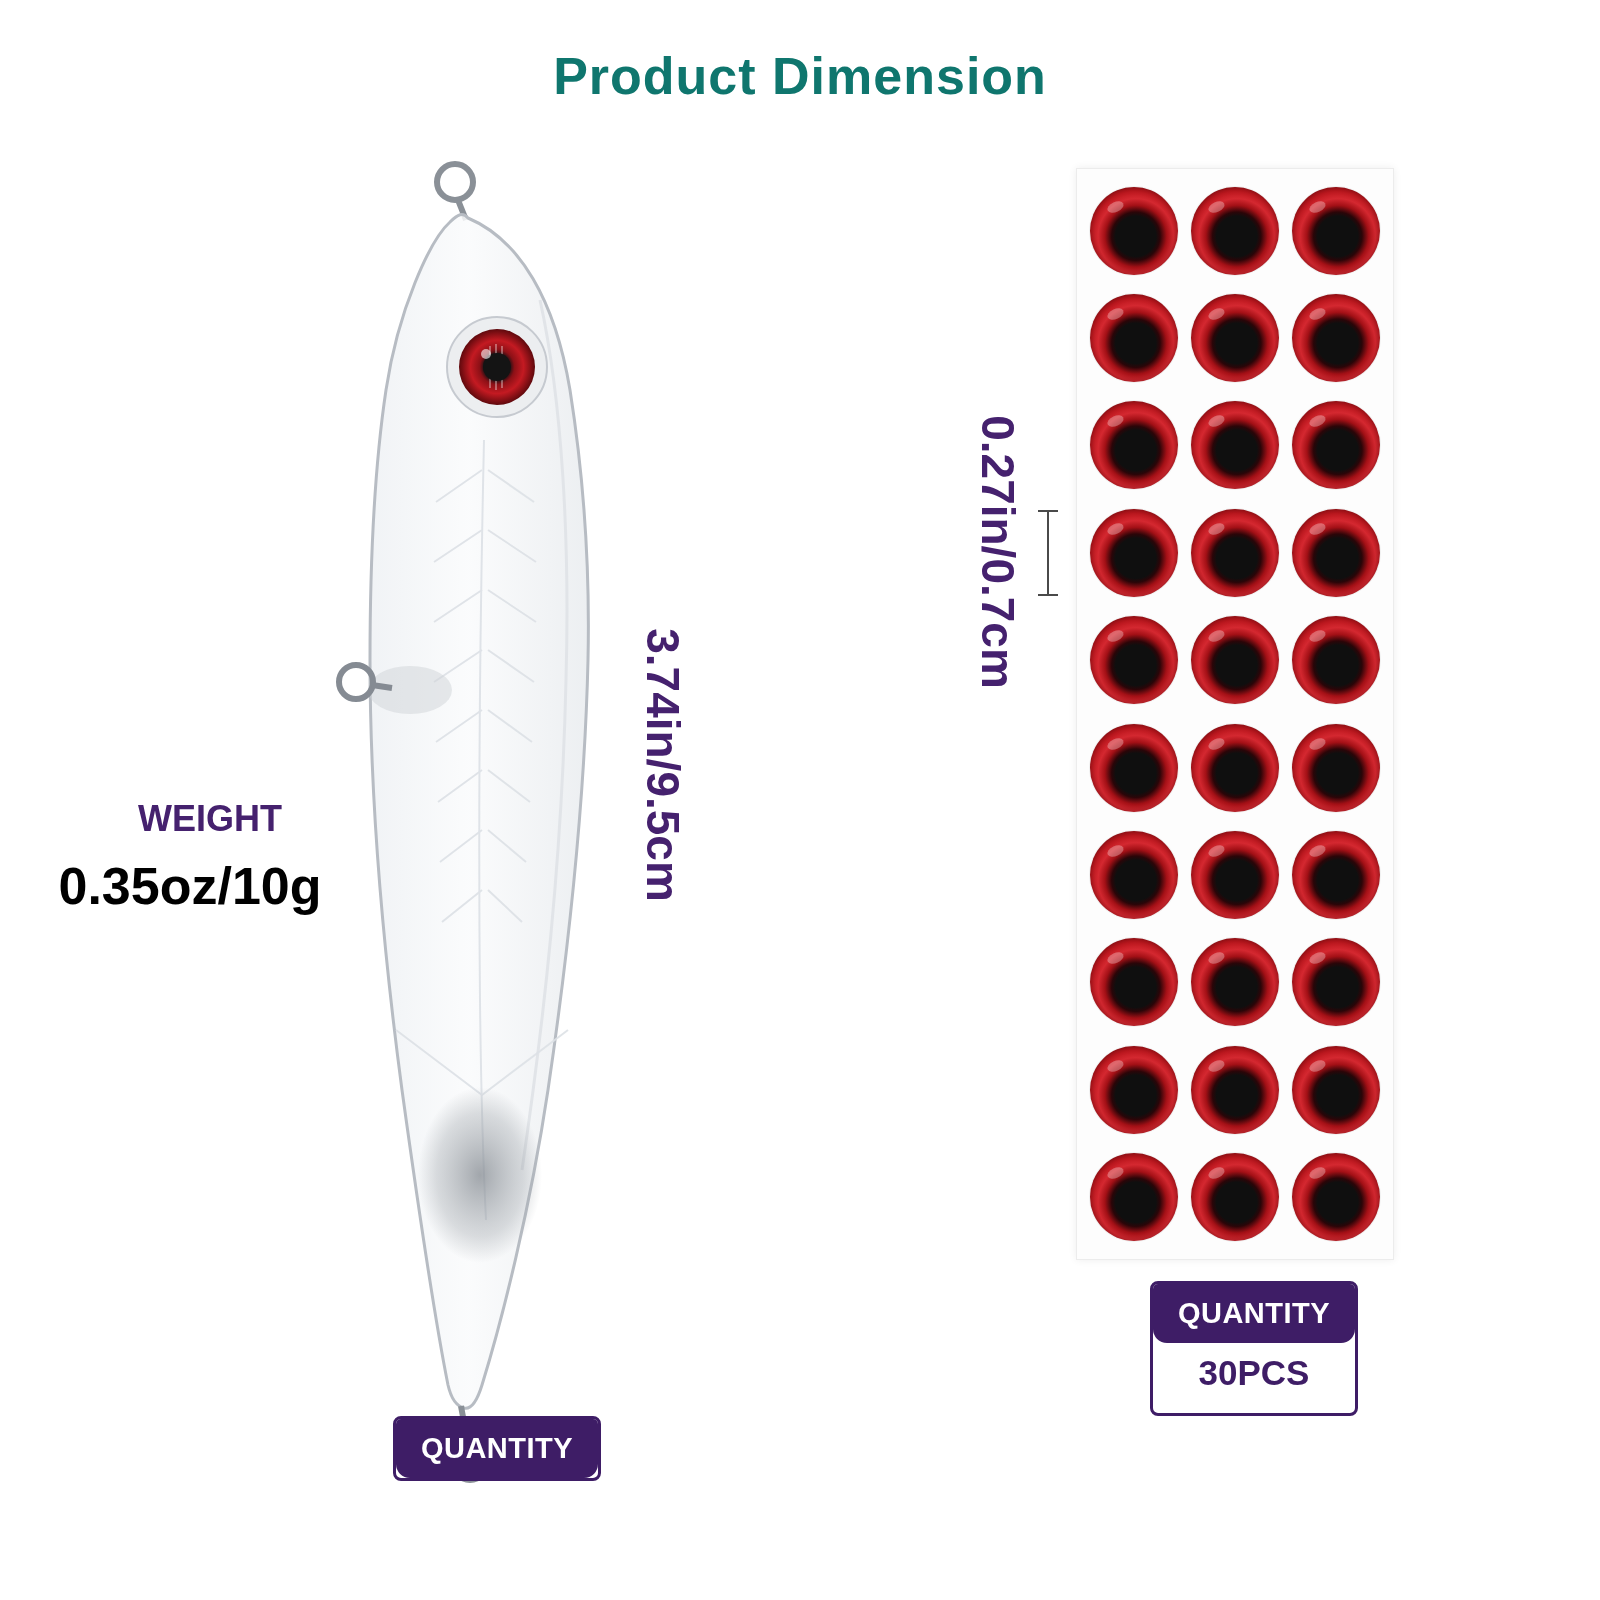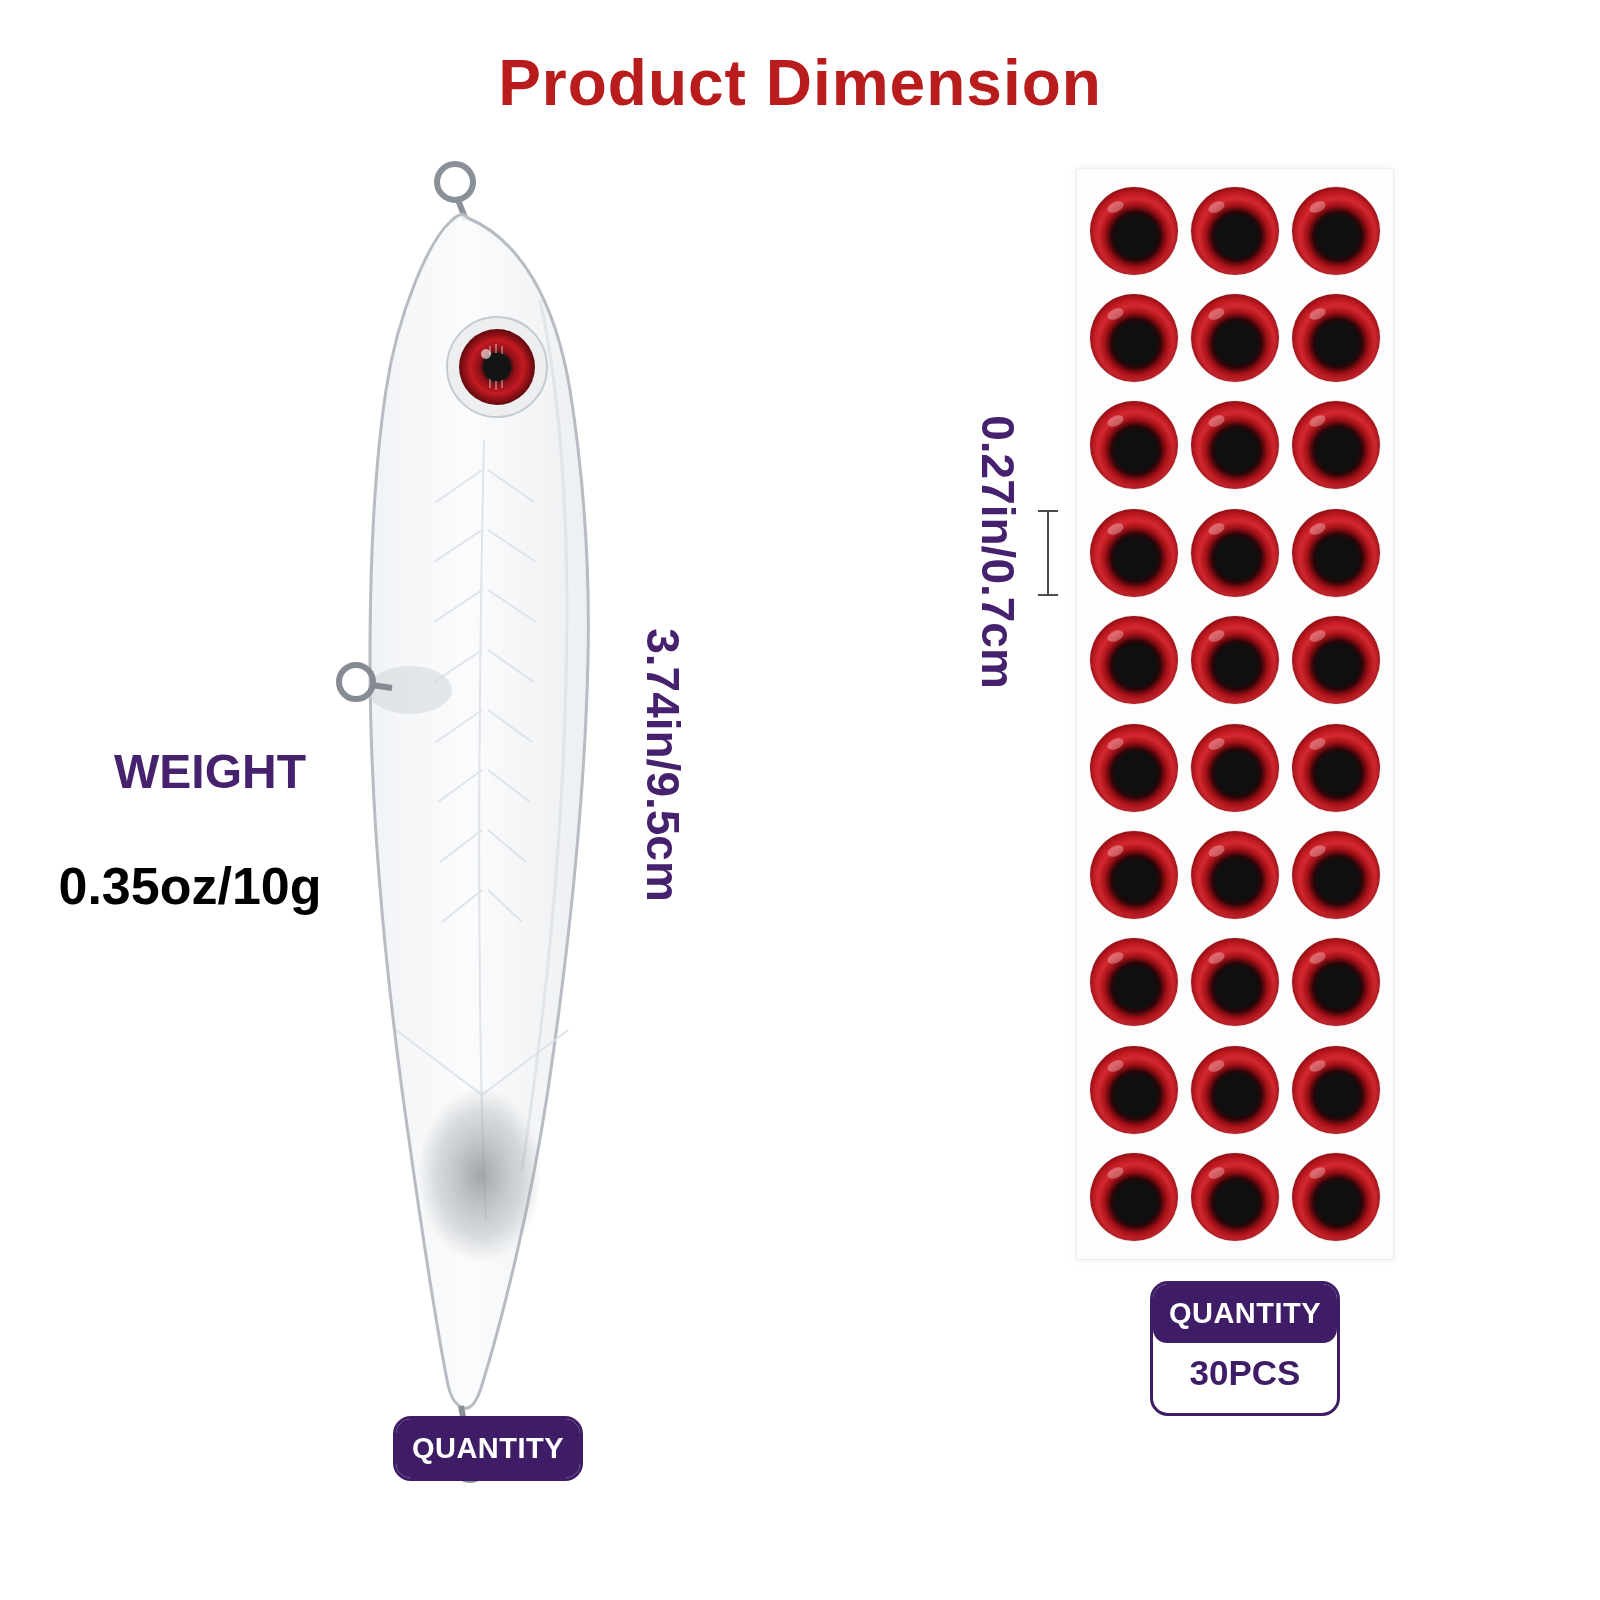"Product Dimension" .title { color: #b91c1c -> #0f766e; font-size: 64px -> 52px }
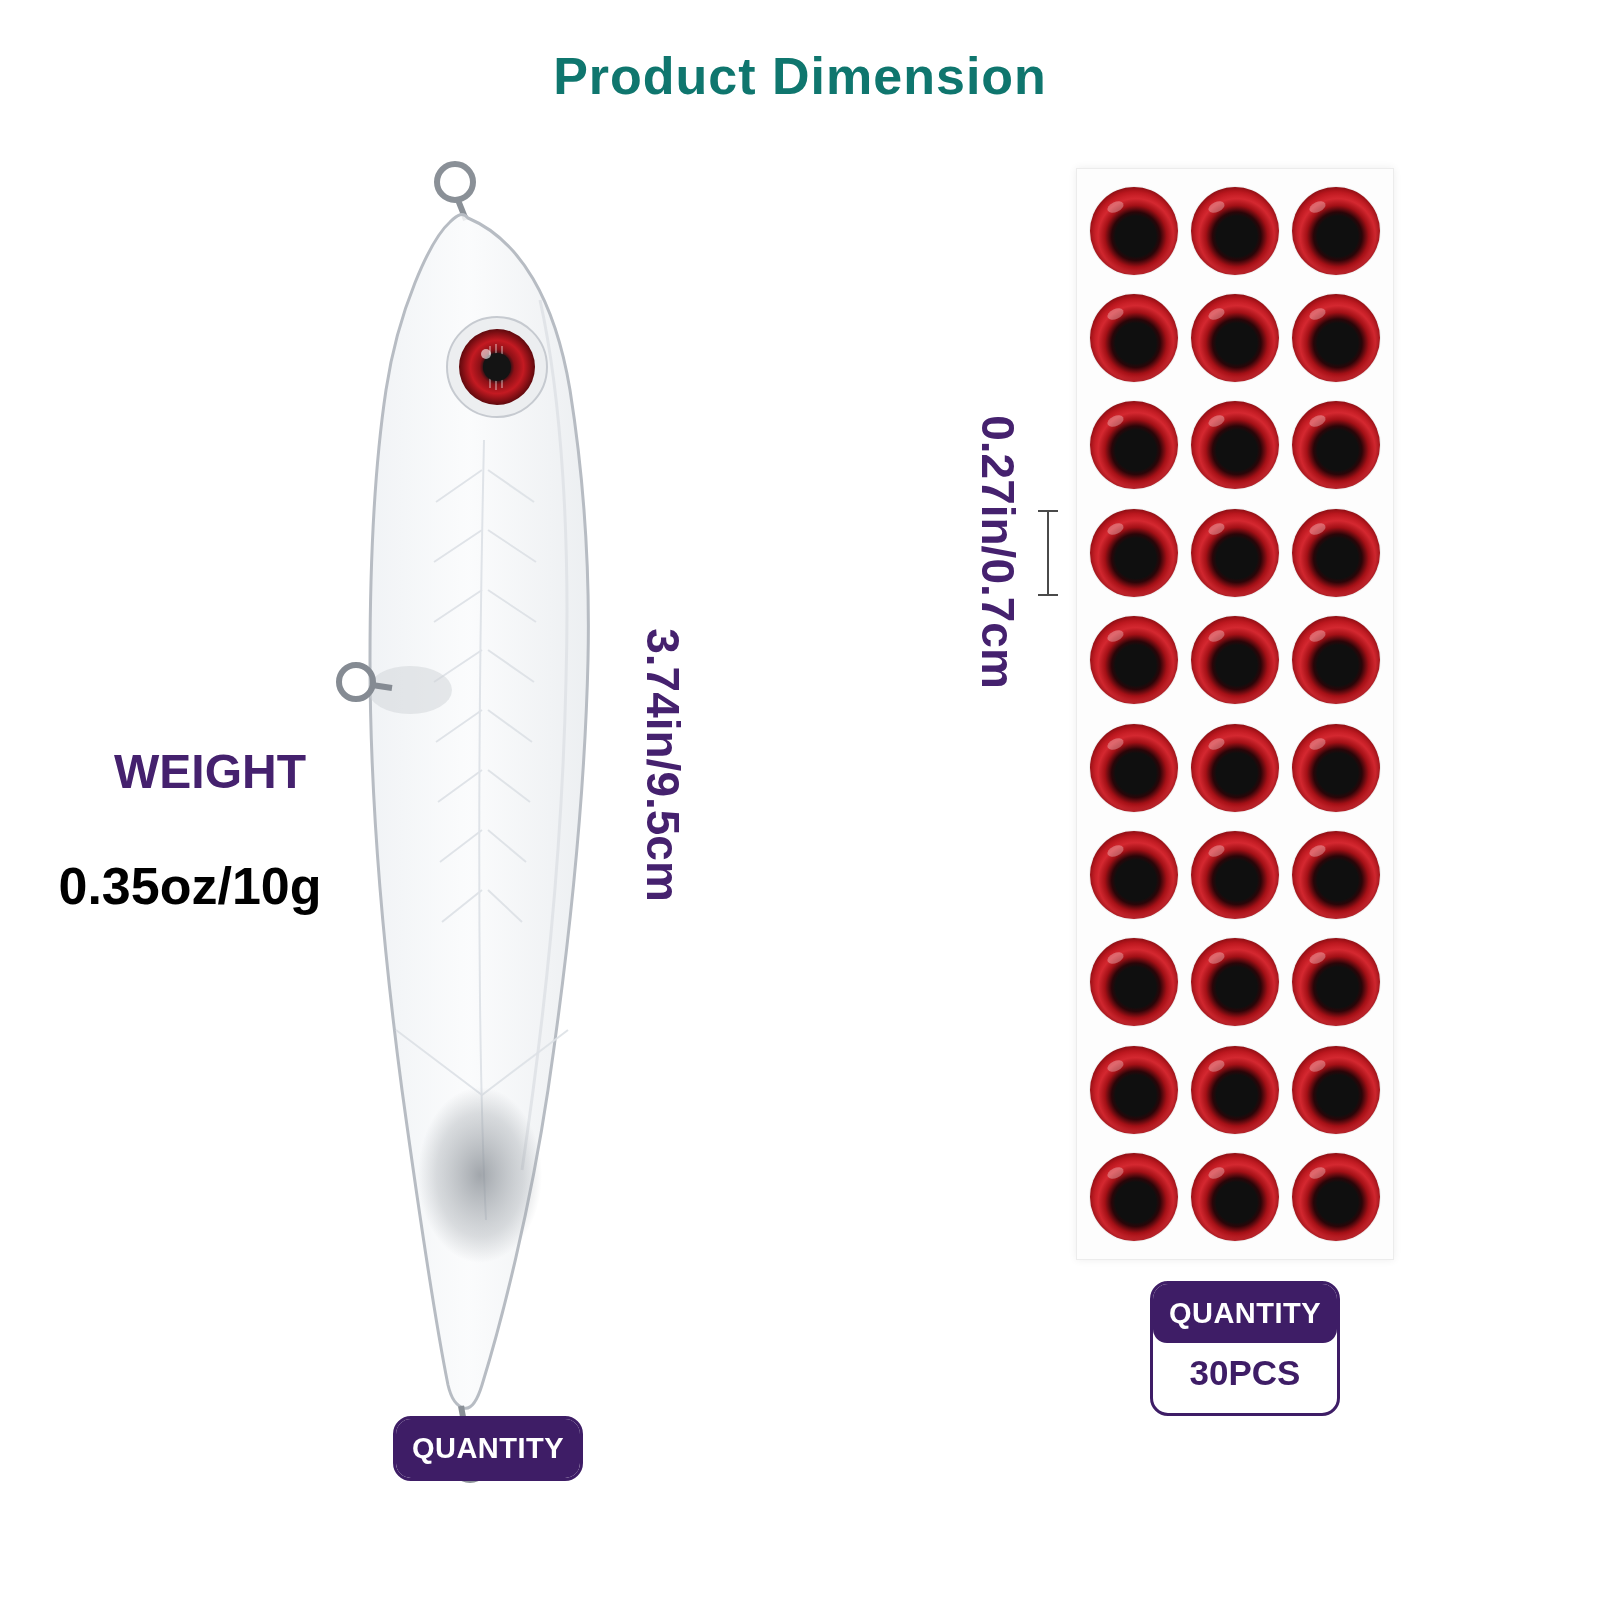"WEIGHT" .weight-label { font-size: 48px -> 36px; top: 744px -> 798px }
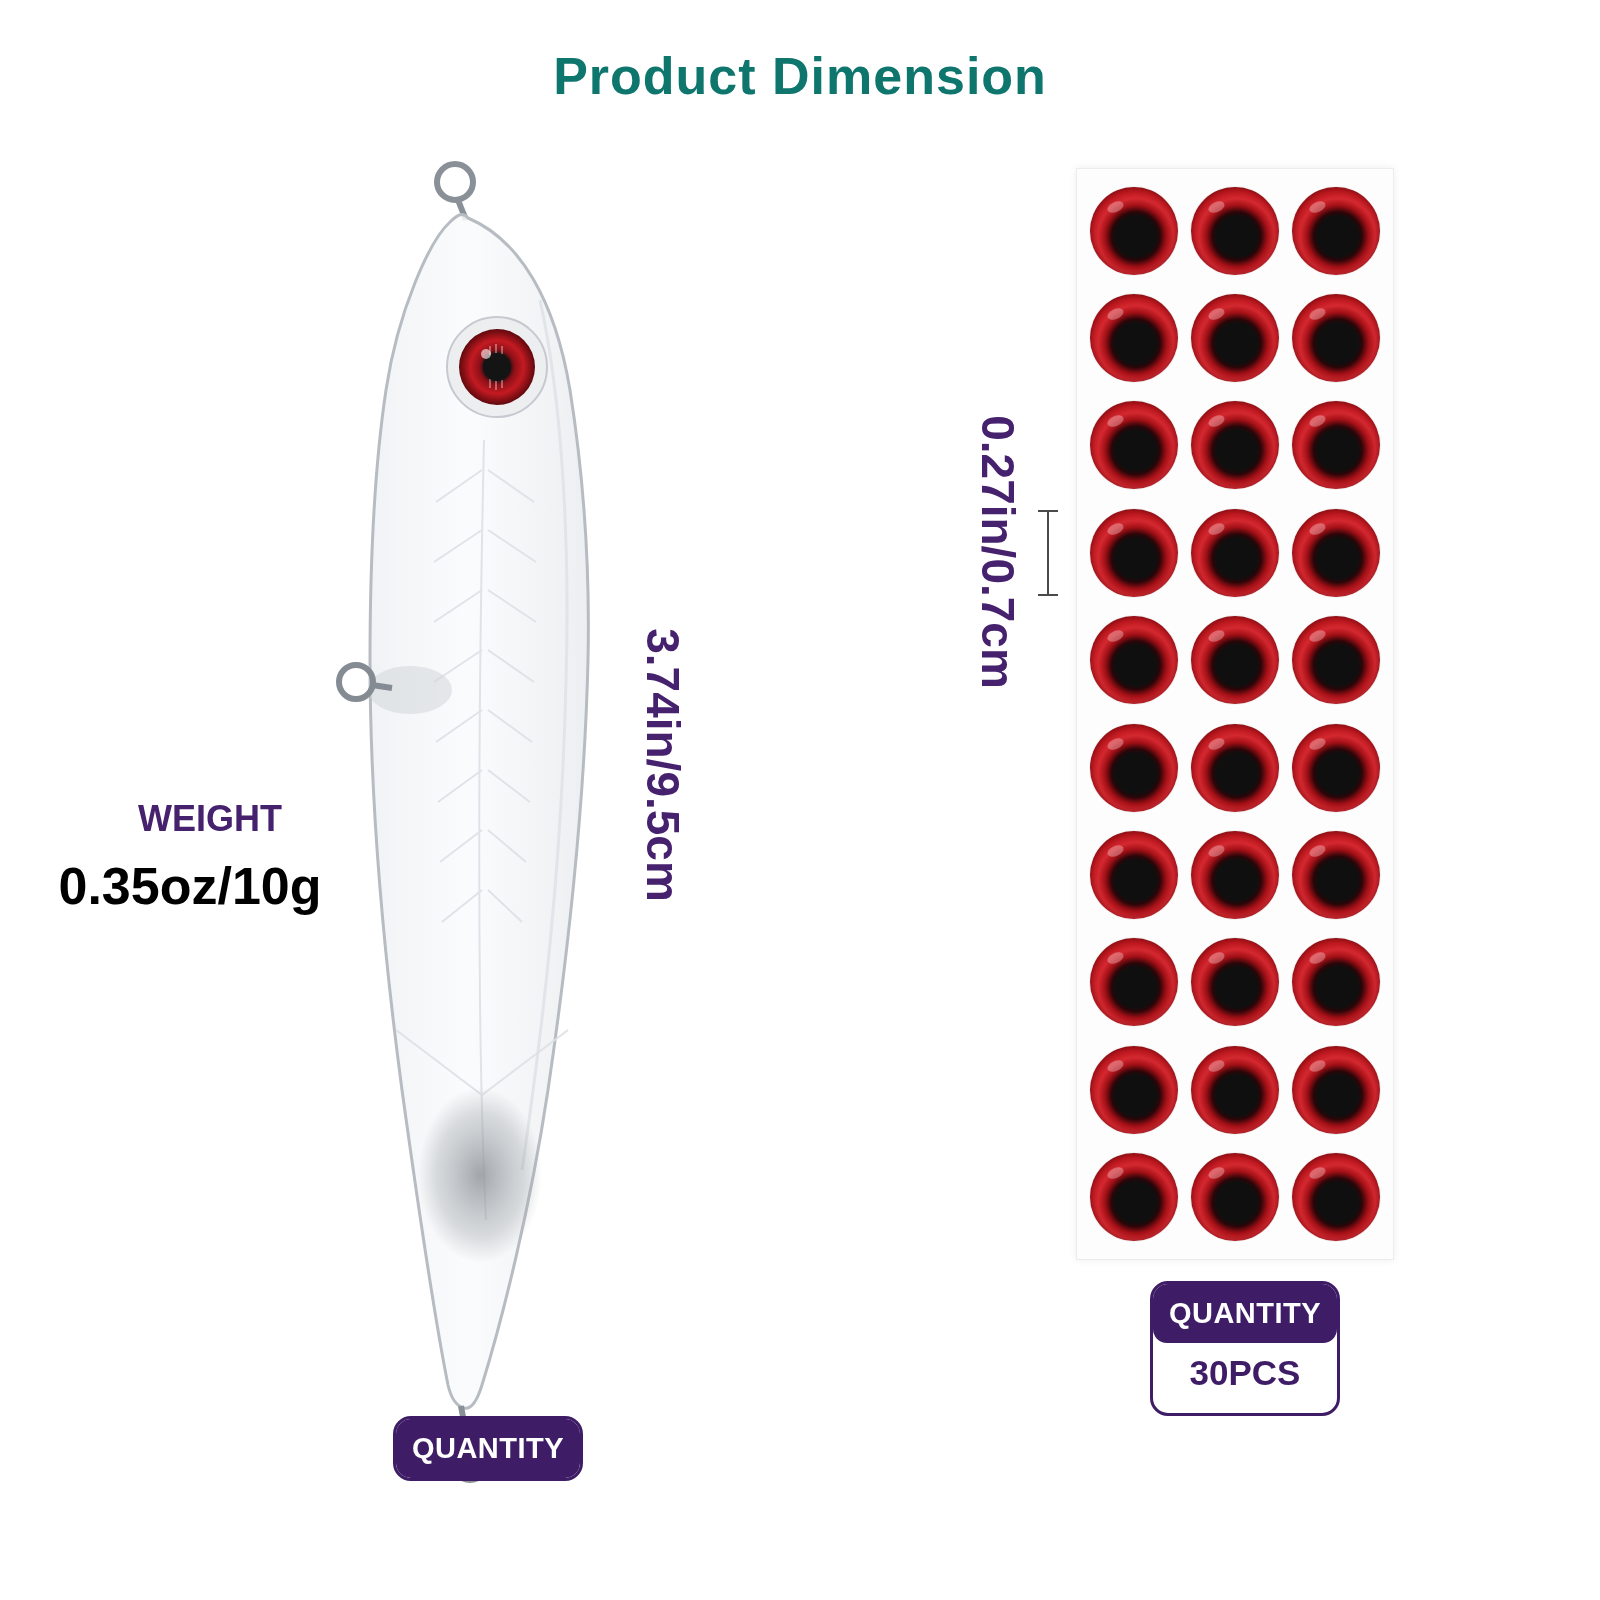"QUANTITY" .qty-card { border-radius: 18px -> 8px; width: 190px -> 208px }
